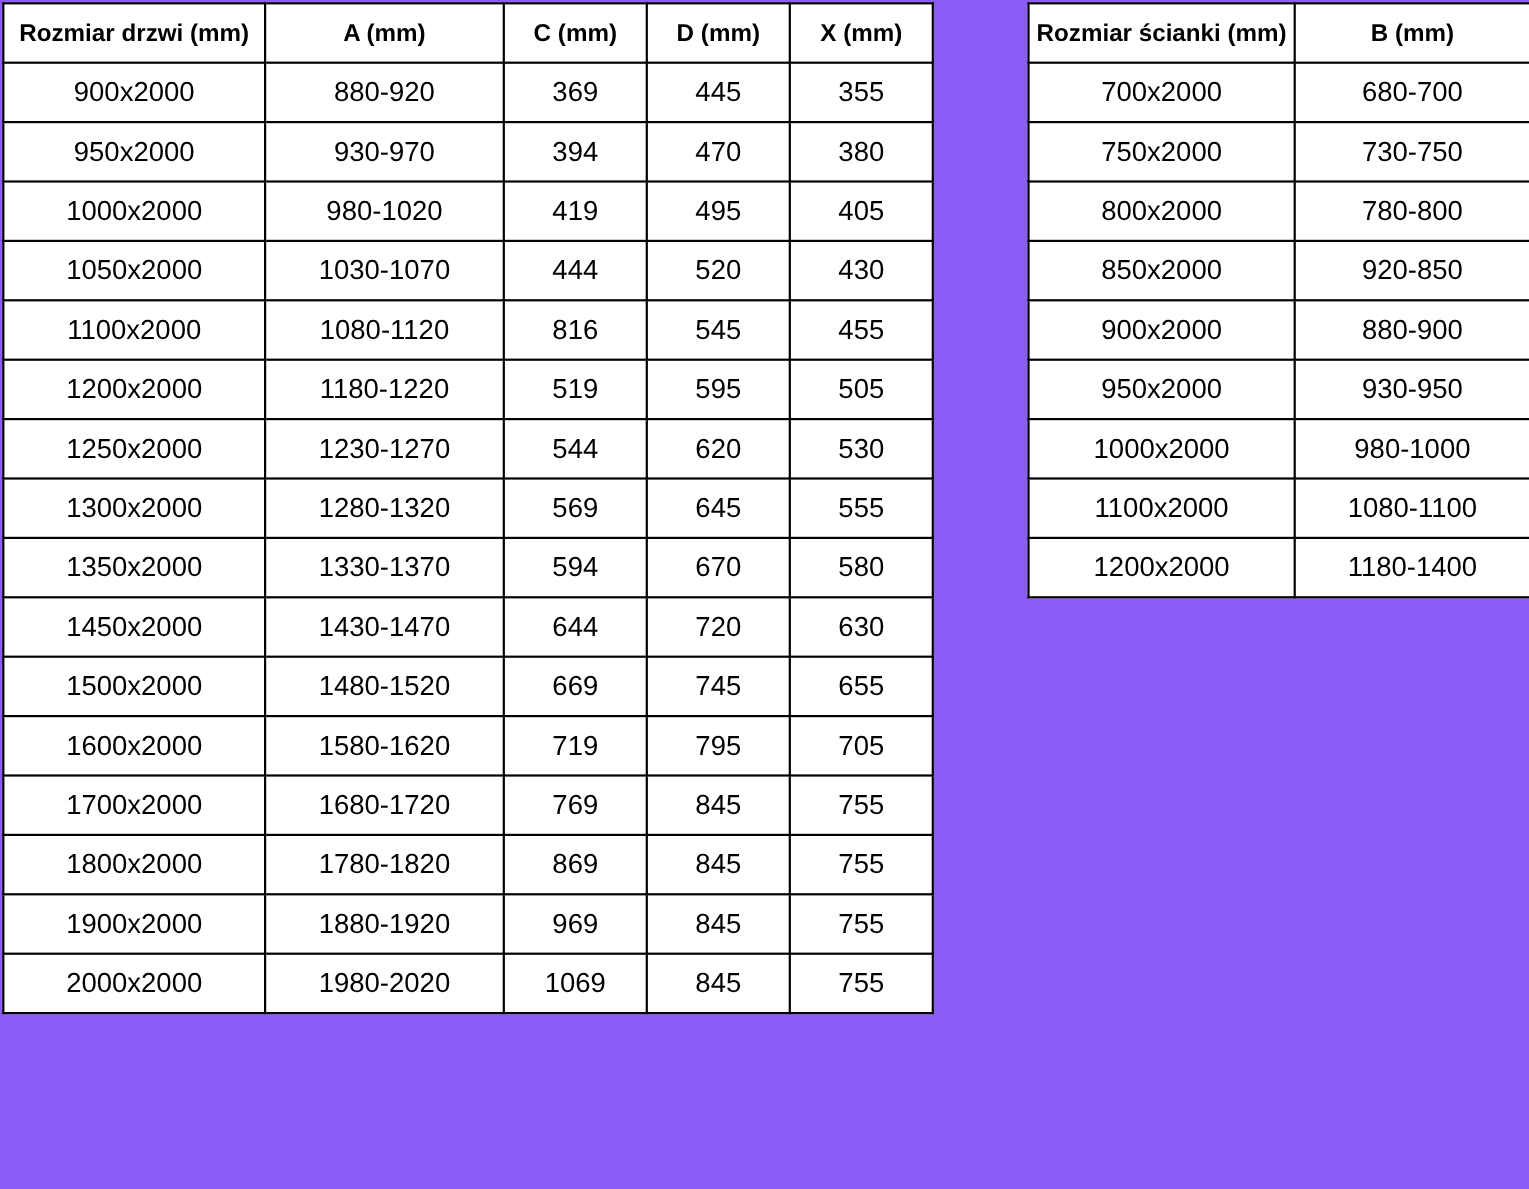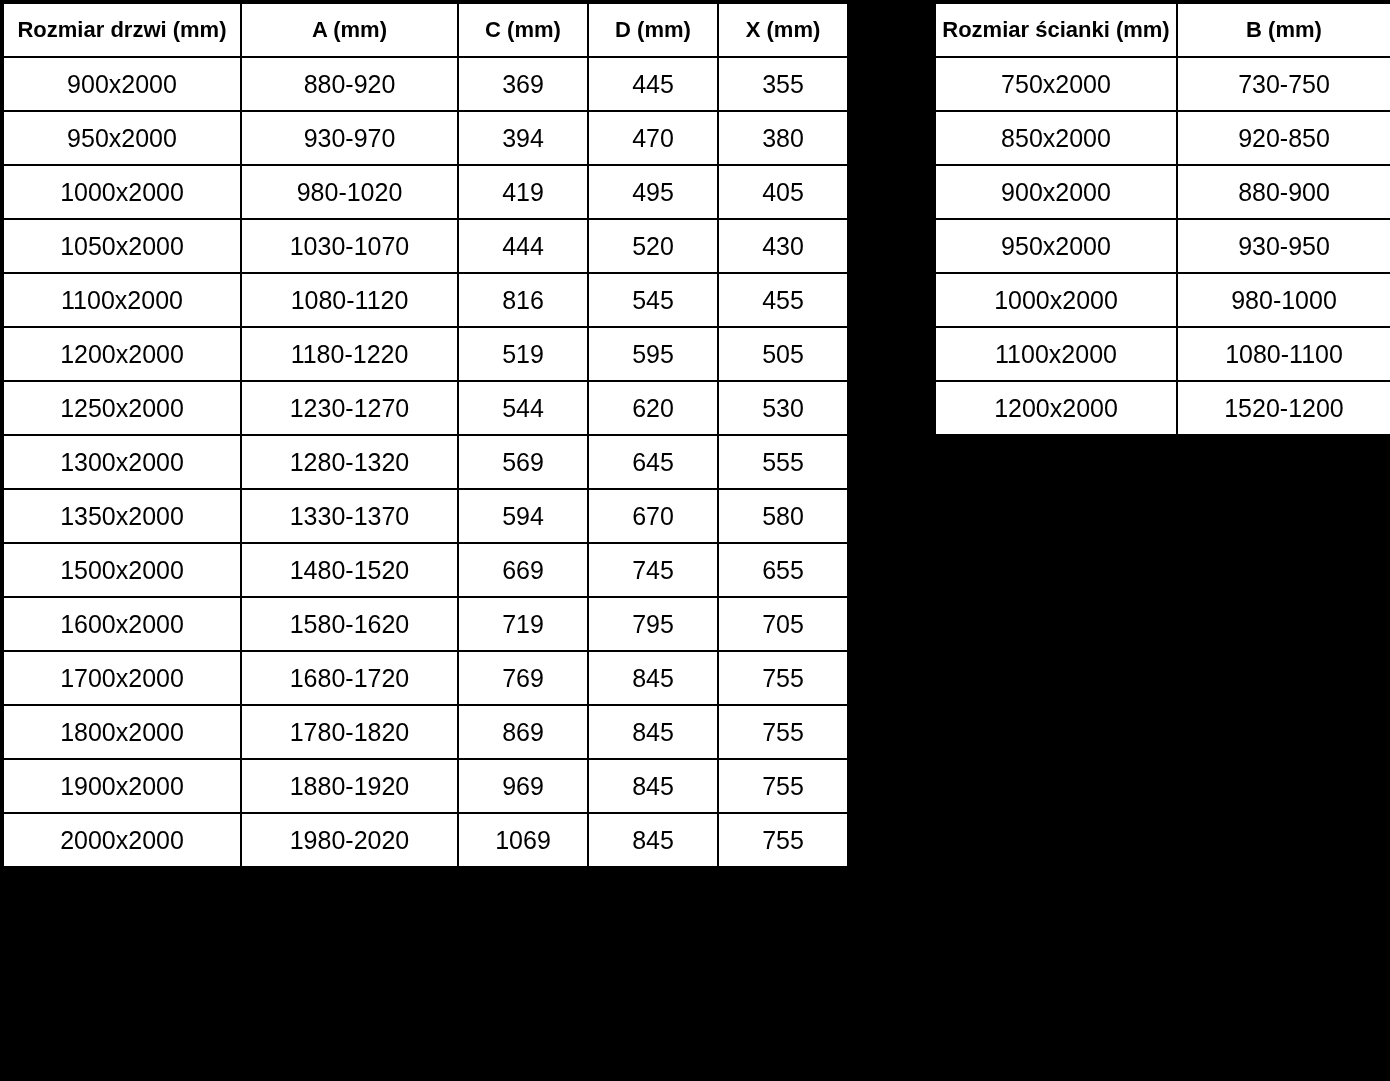"Rozmiar drzwi (mm)" .canvas { background: #000000 -> #8b5cf6 }
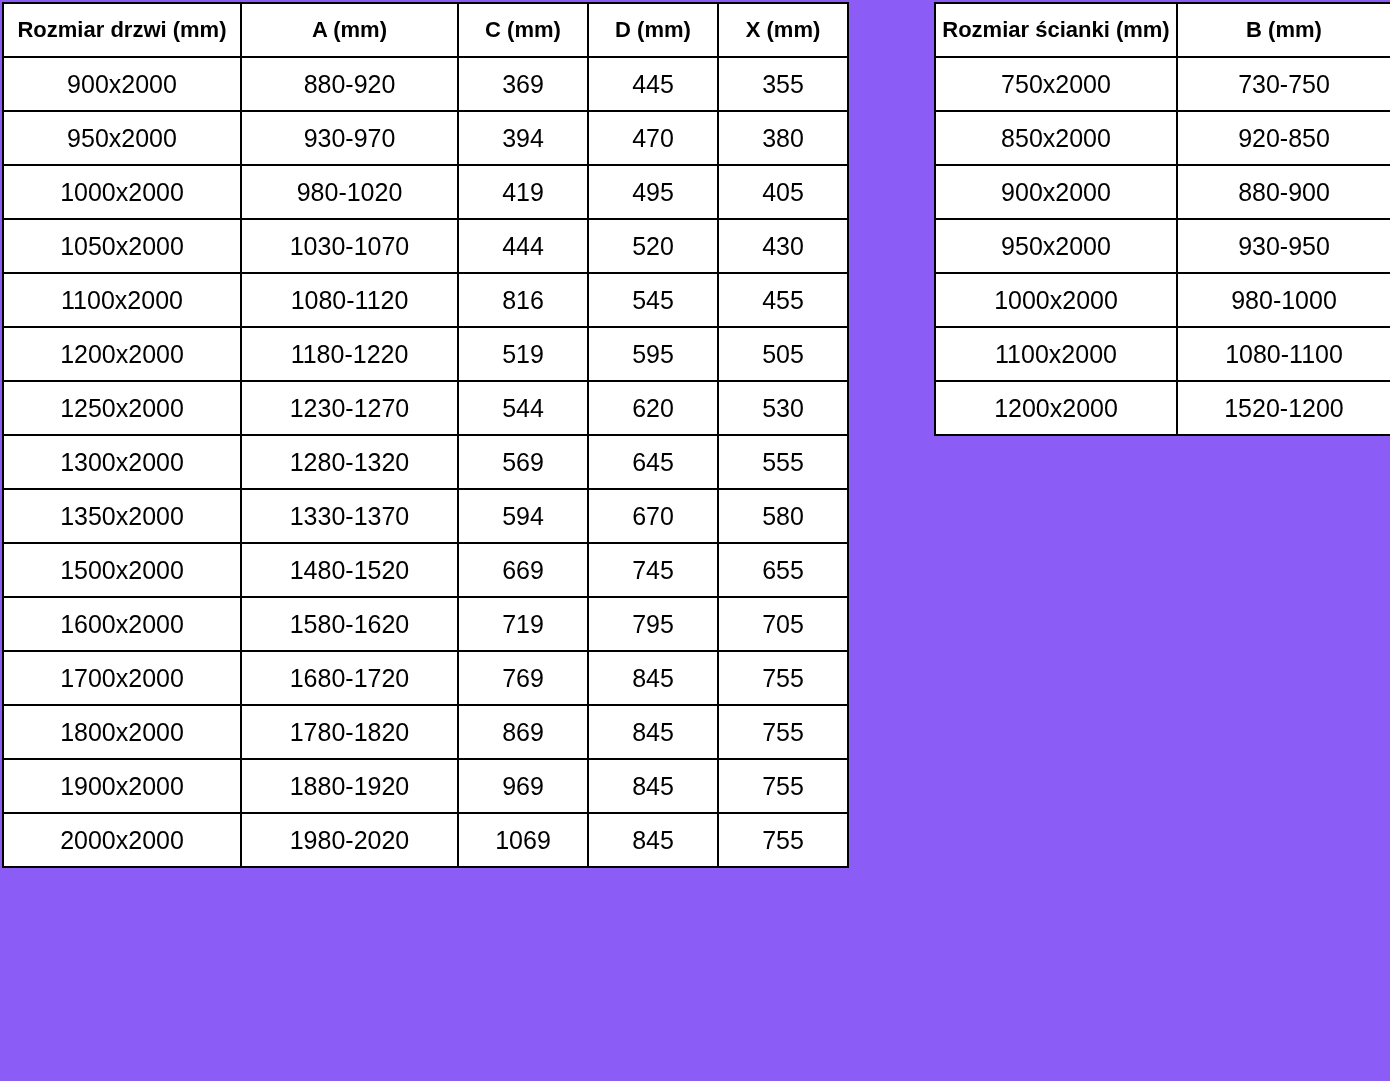"700x2000" tr { html: none -> <tr> <td>700x2000</td> <td>680-700</td> </tr> }
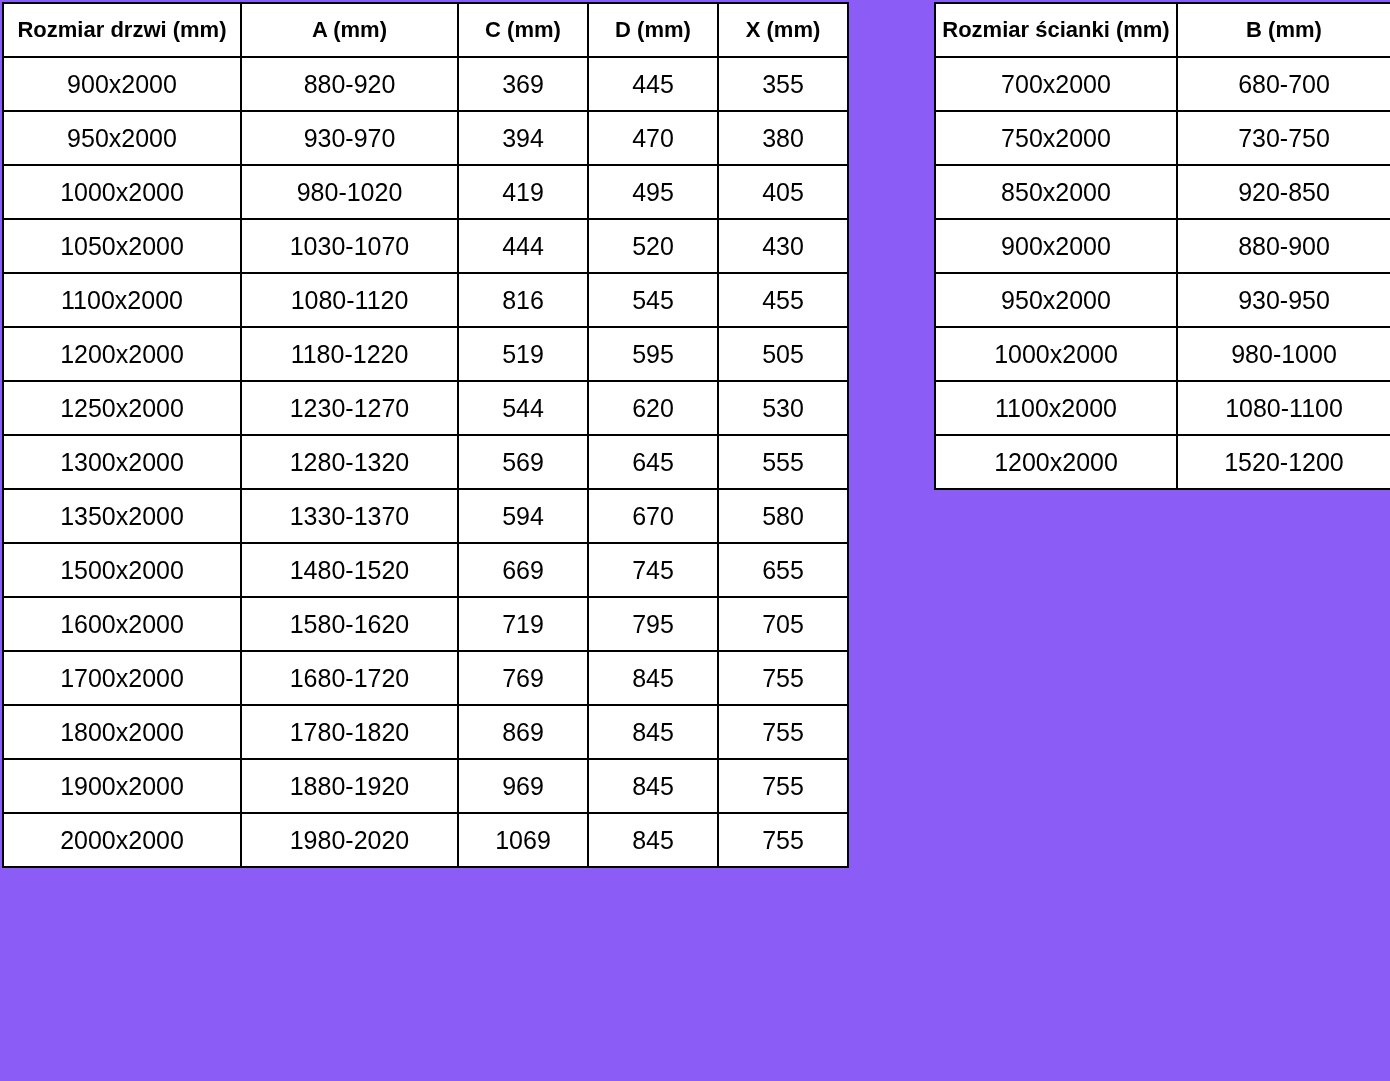"800x2000" tr { html: none -> <tr> <td>800x2000</td> <td>780-800</td> </tr> }
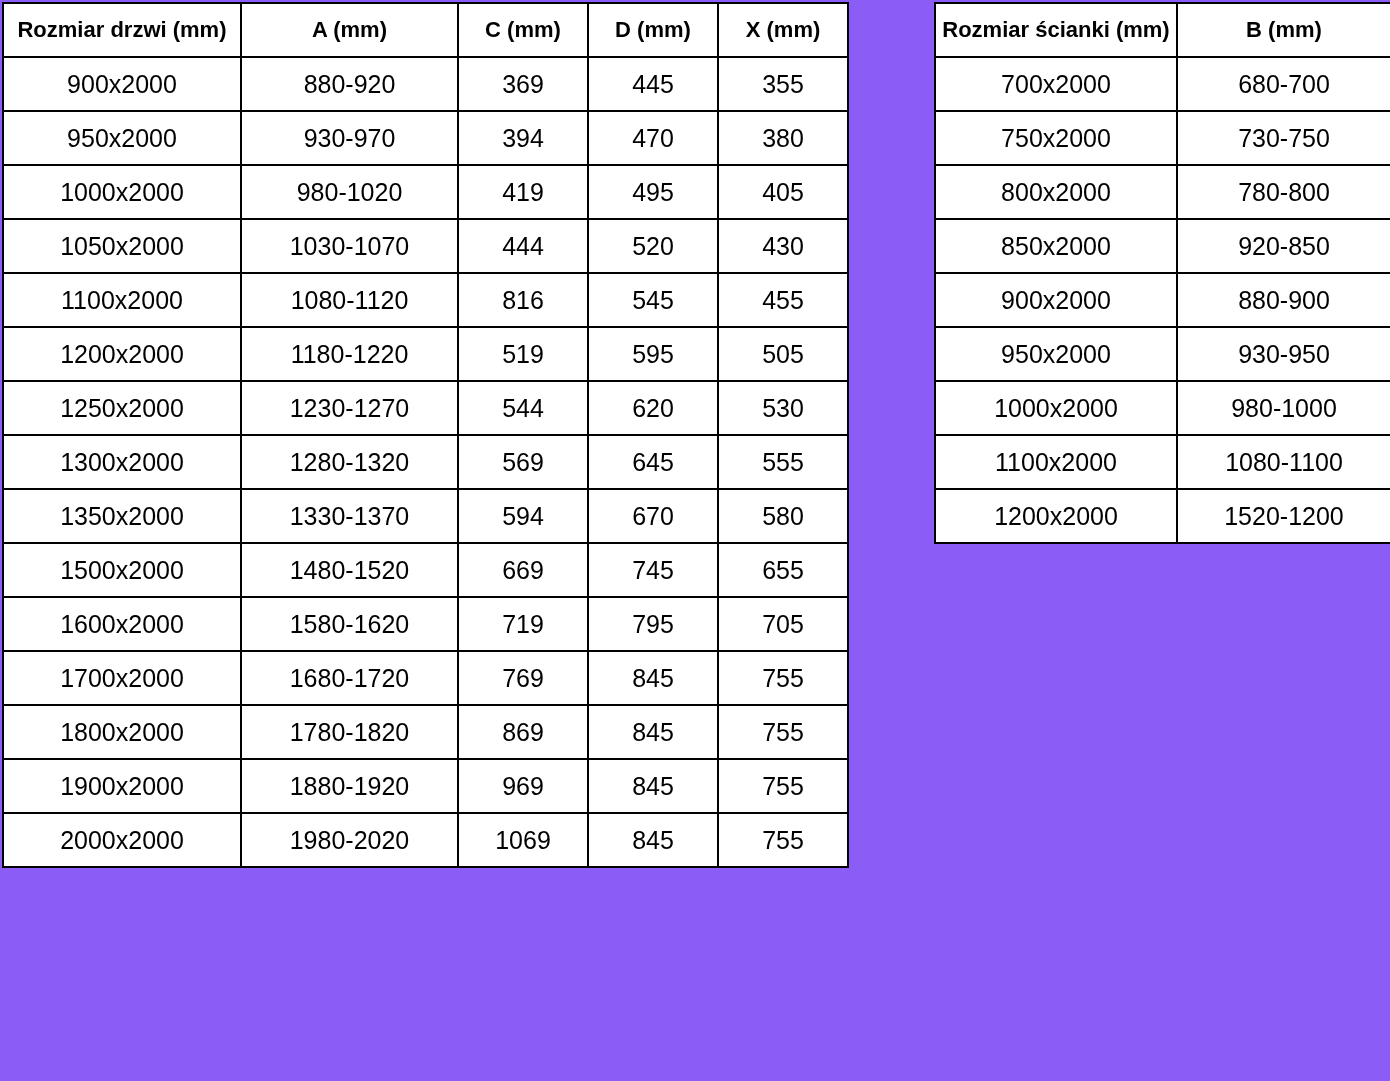"1520-1200" td { text: 1520-1200 -> 1180-1400 }
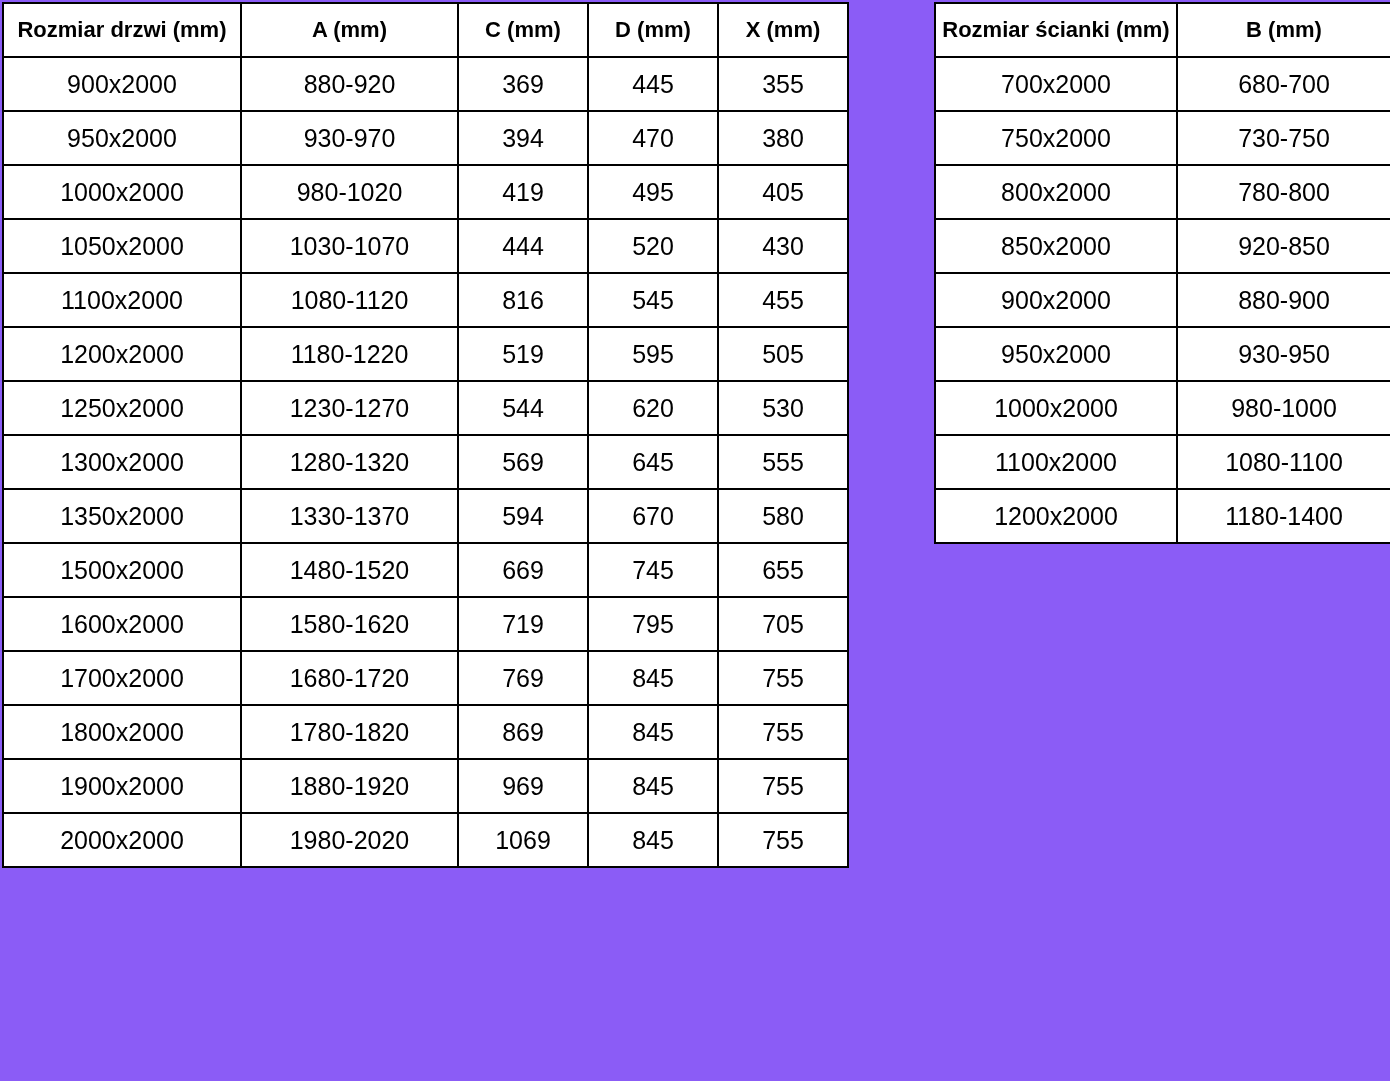"1450x2000" tr { html: none -> <tr> <td>1450x2000</td> <td>1430-1470</td> <td>644</td> <td>720</td> <td>630</td> </tr> }
